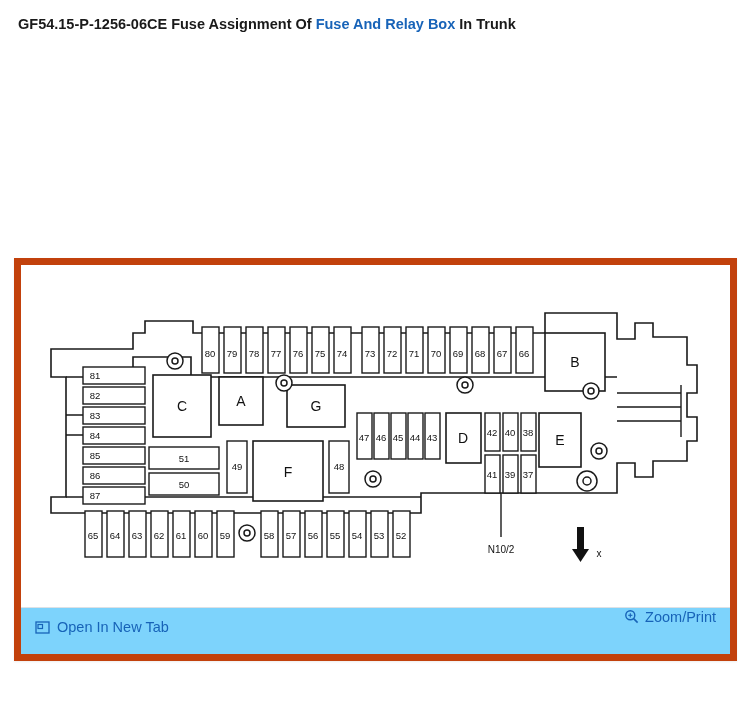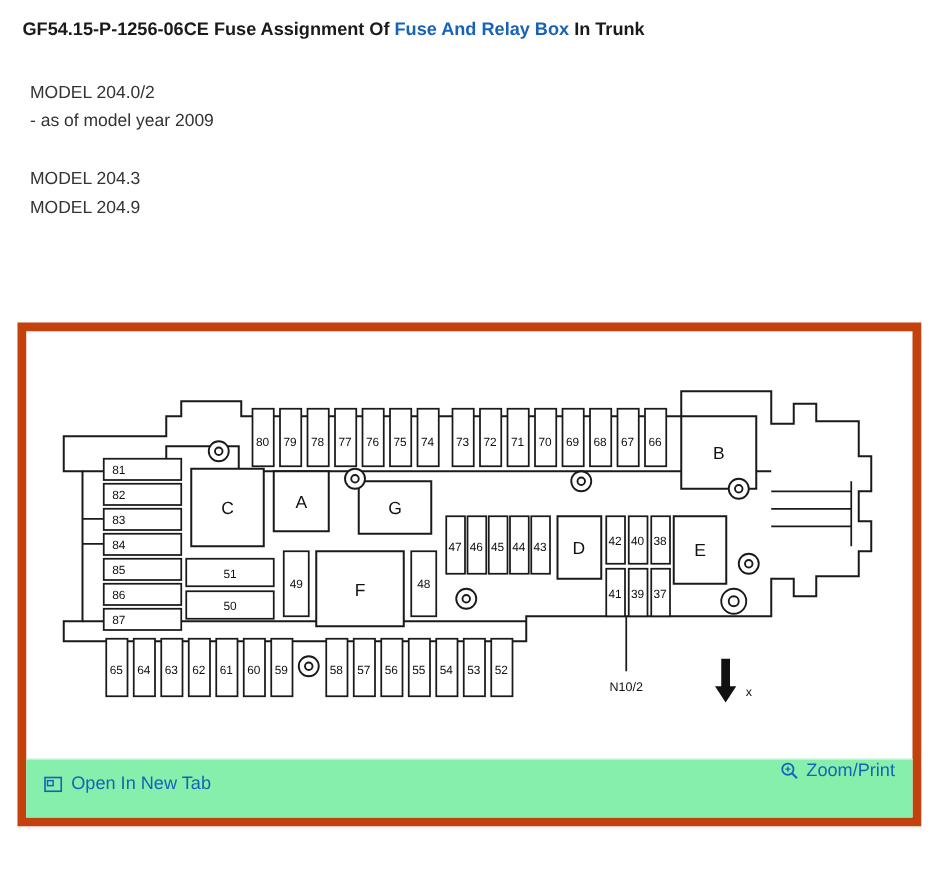"MODEL 204.0/2" div.meta { html: <div> <div>MODEL 204.0/2</div> <div>- as of model year 2009</div> <div>&nbsp;</div> <div>MODEL 204.3</div> <div>MODEL 204.9</div> </div> -> none }
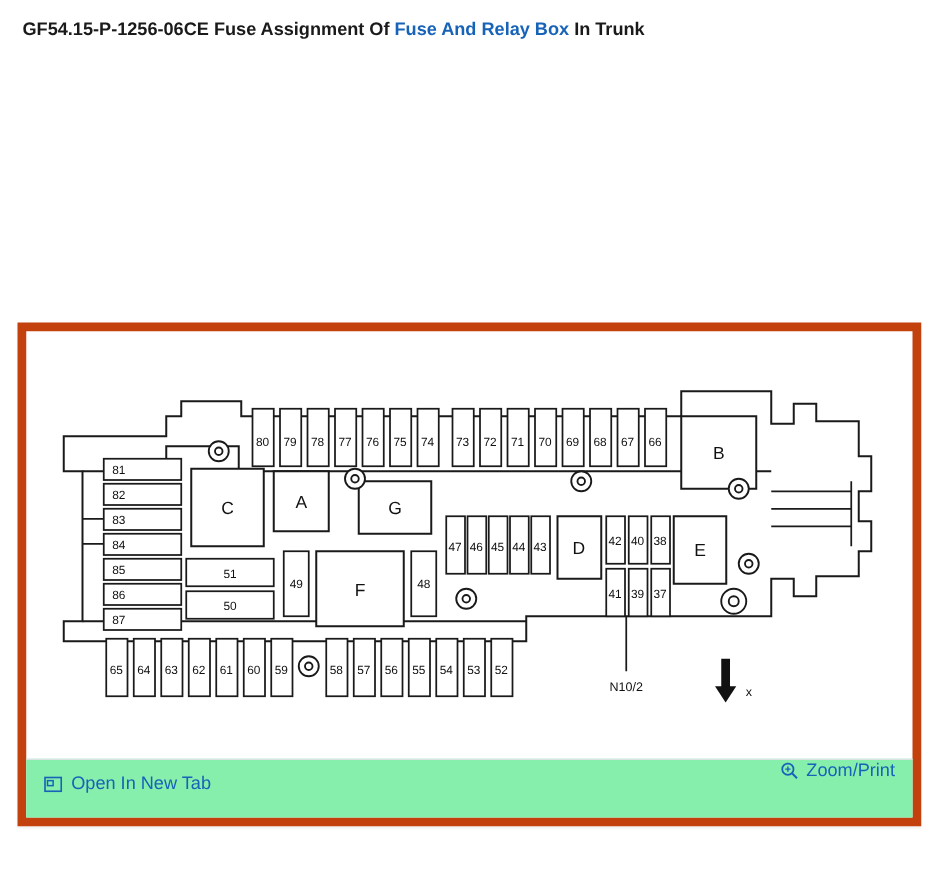"Open In New Tab" .figure-footer { background: #86efac -> #7dd3fc }
